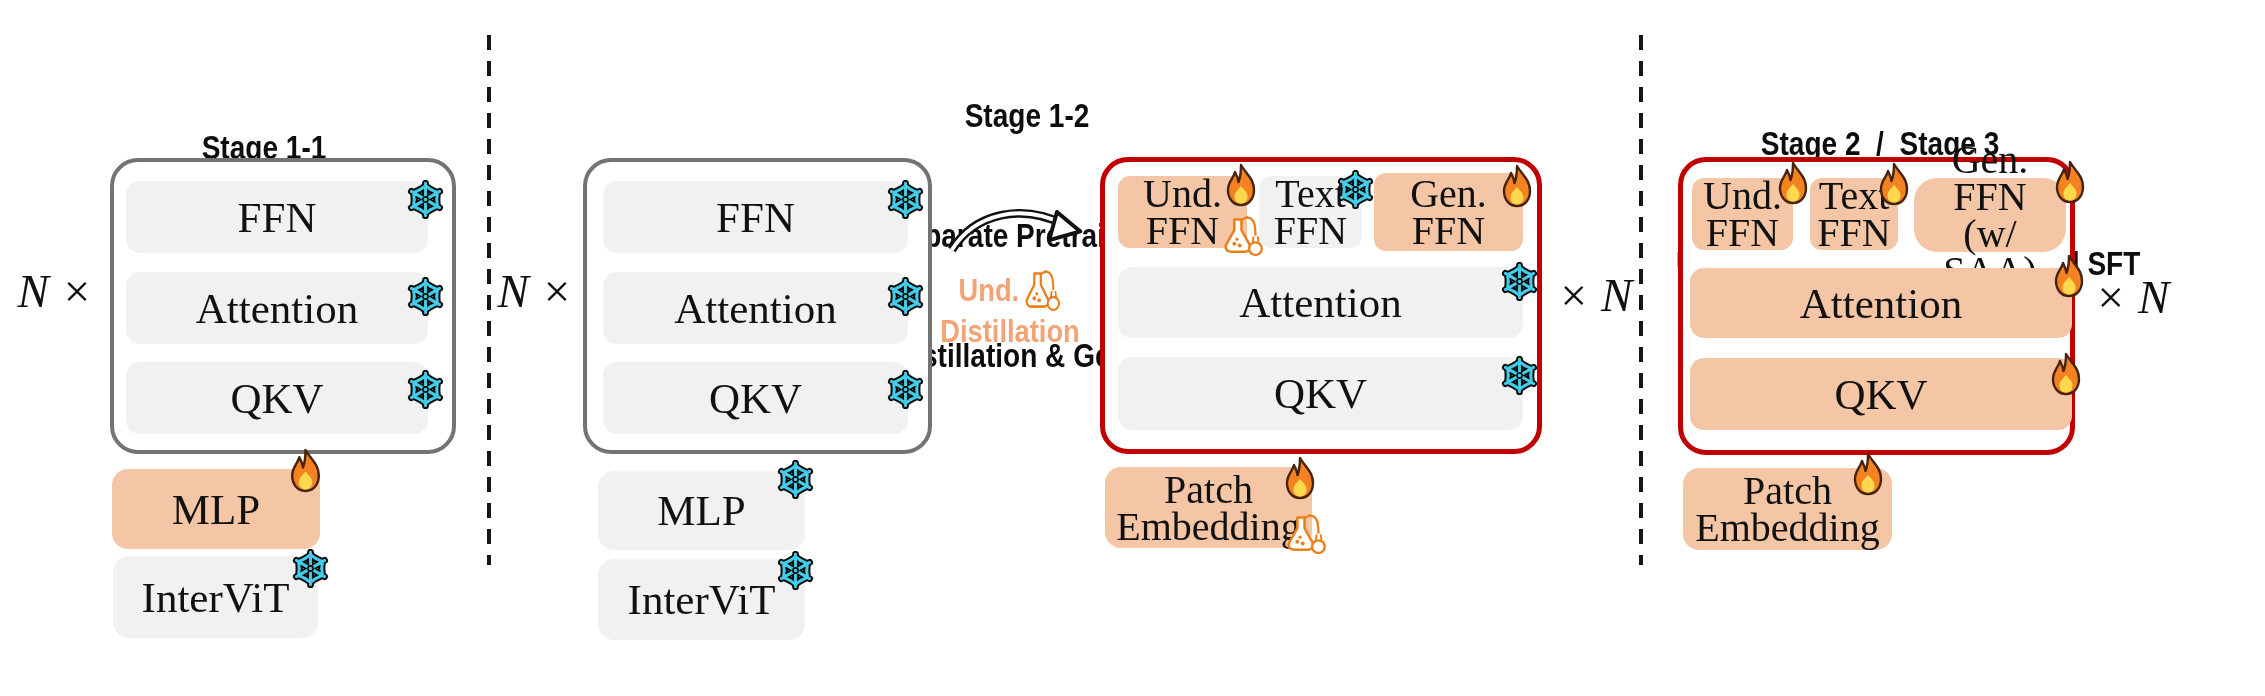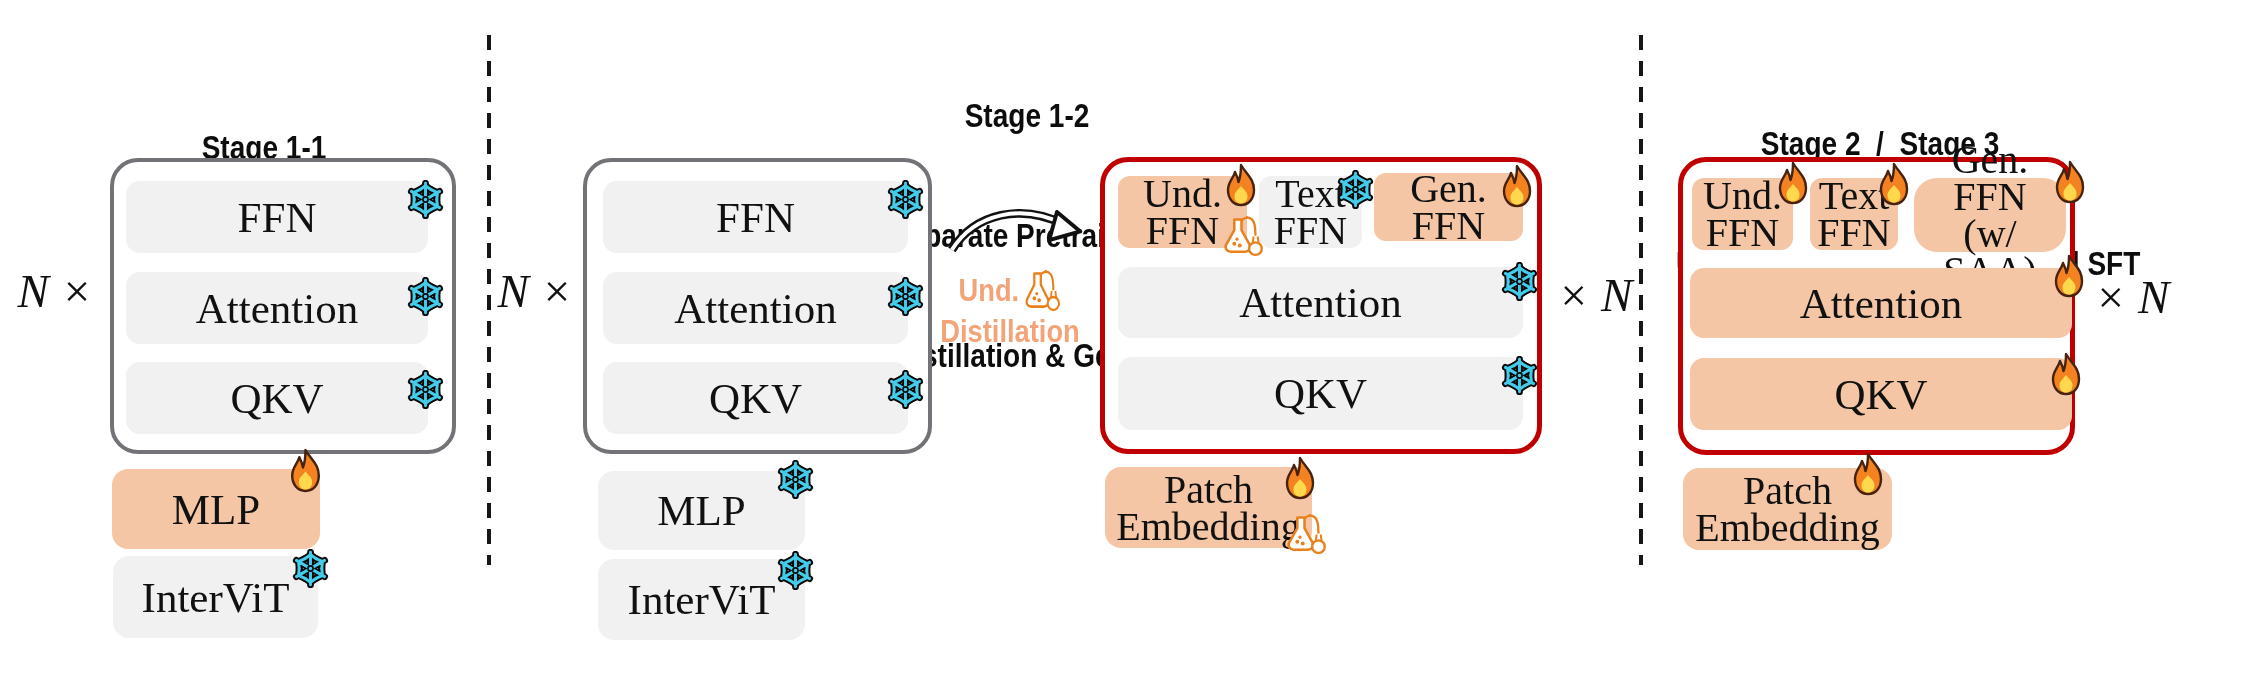"Gen." div.box { height: 68px -> 78px }
